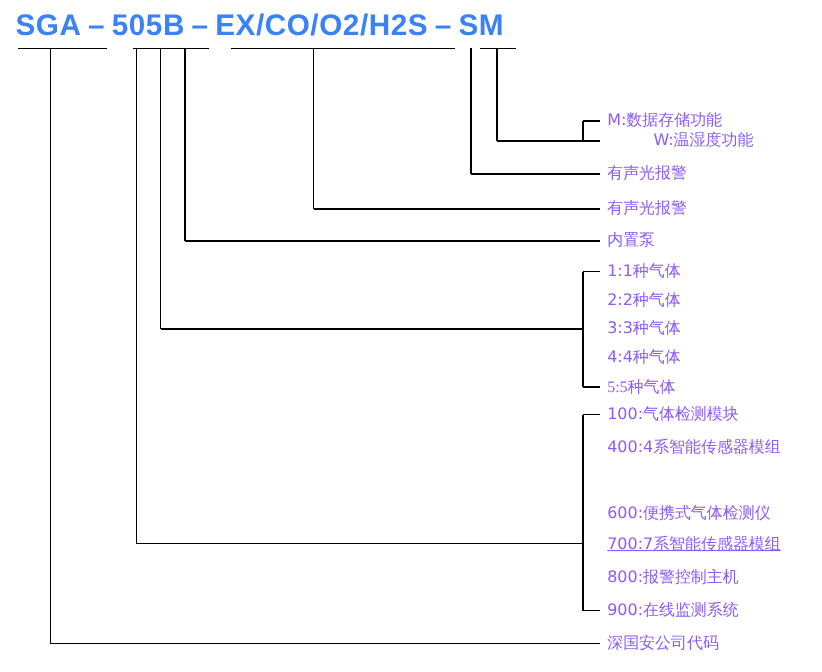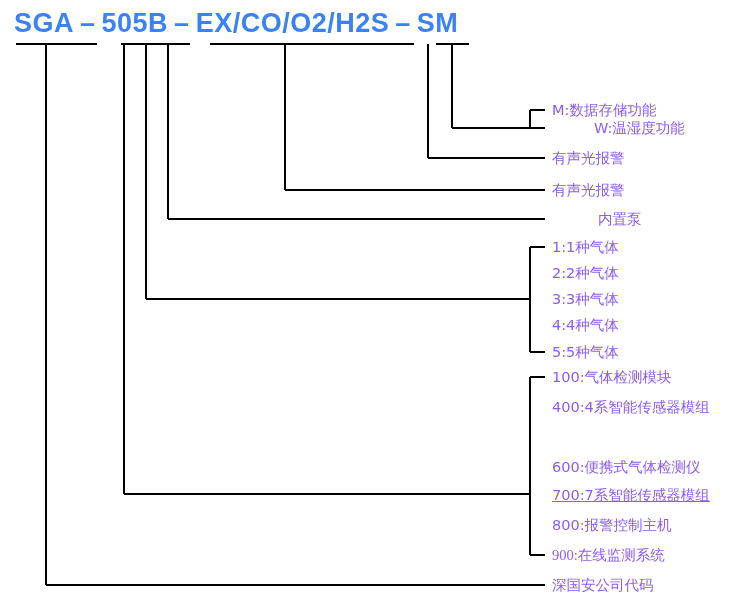"内置泵" div.lbl { margin-left: 46px -> none }
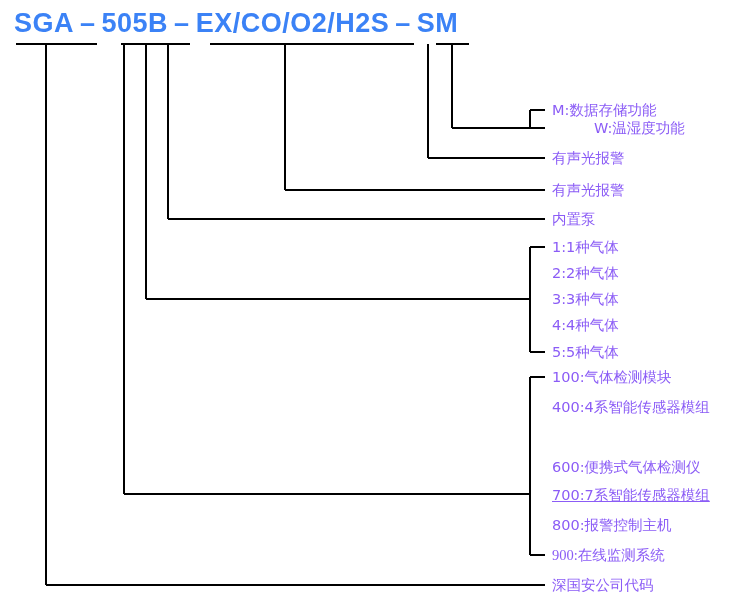"5:5种气体" div.lbl { font-family: none -> Liberation Serif, serif }
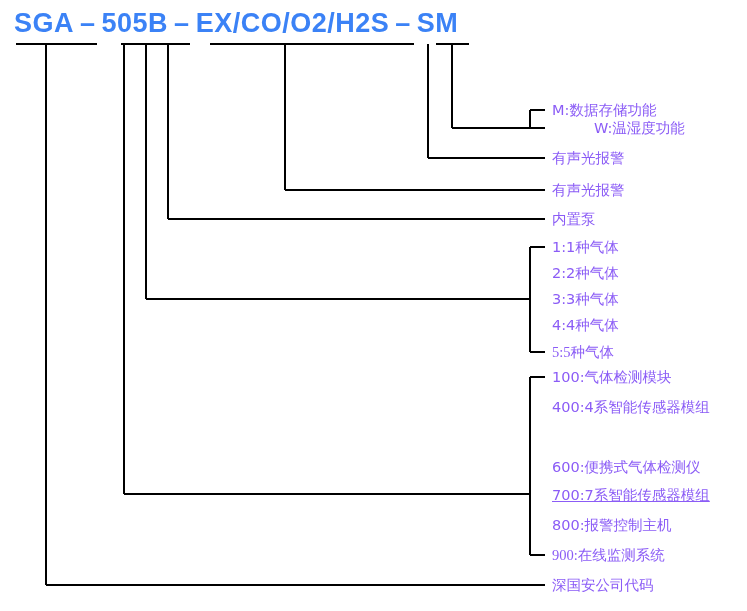"900:在线监测系统" div.lbl { font-family: Liberation Serif, serif -> none }
